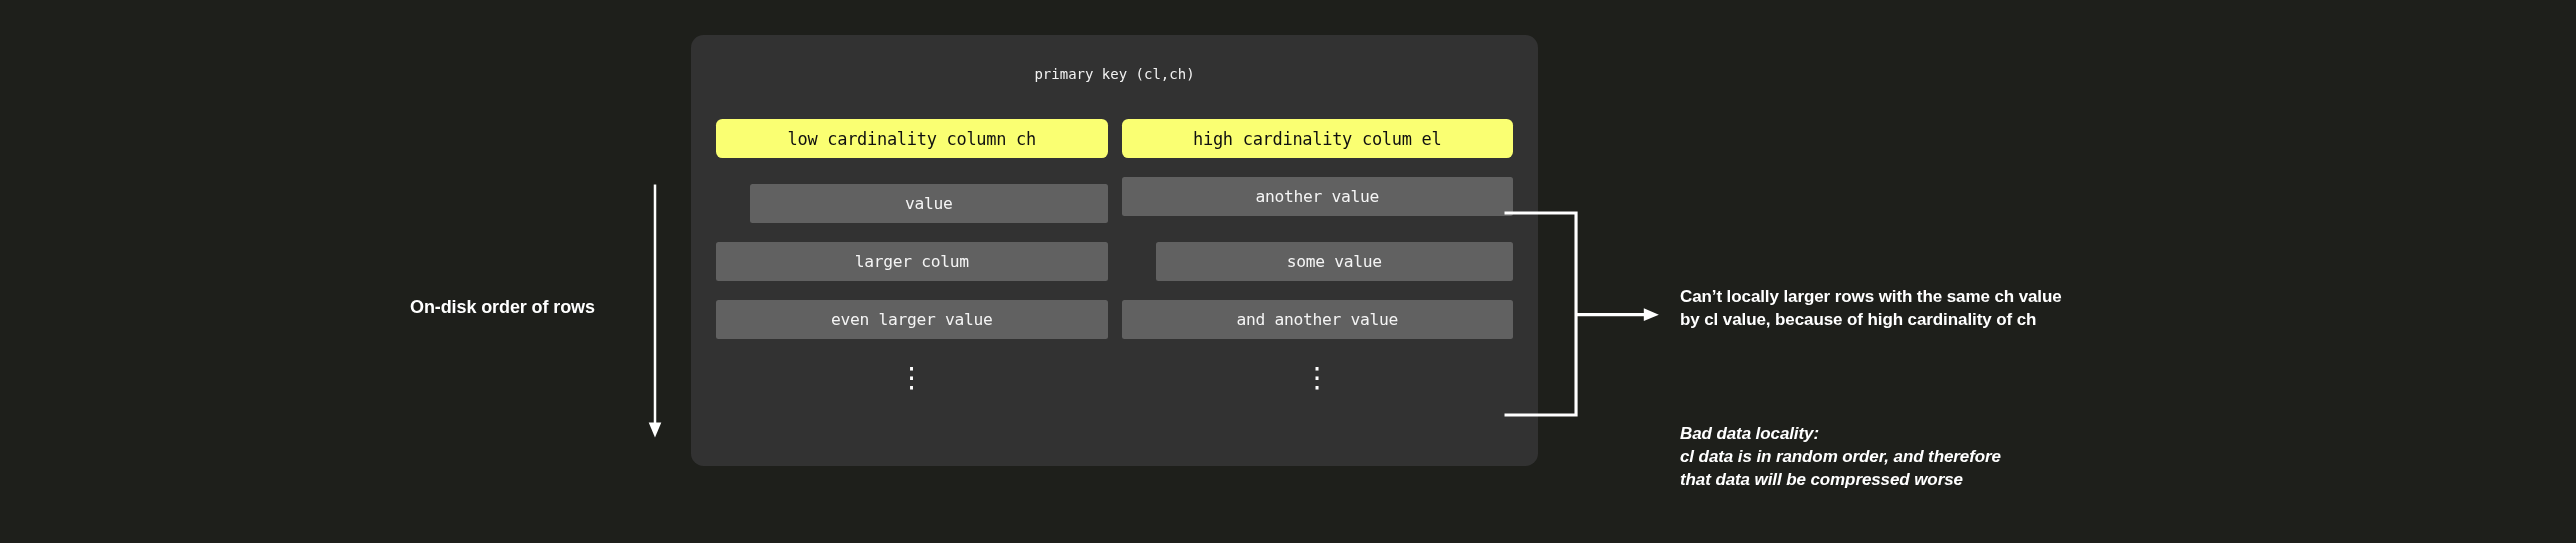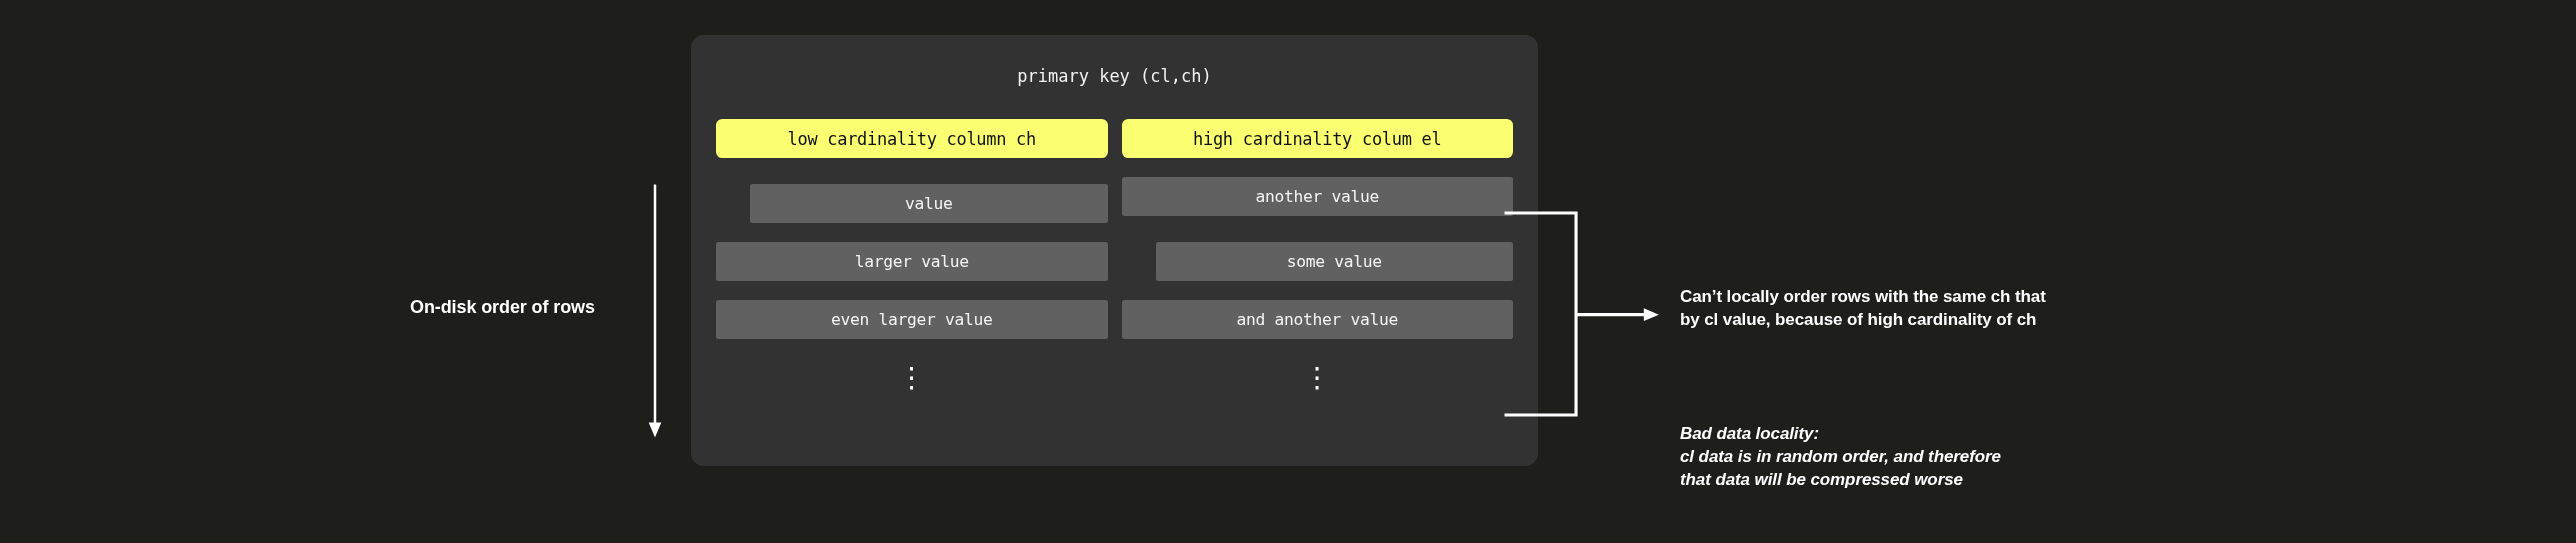"primary key (cl,ch)" #pk-title { font-size: 17px -> 14px }
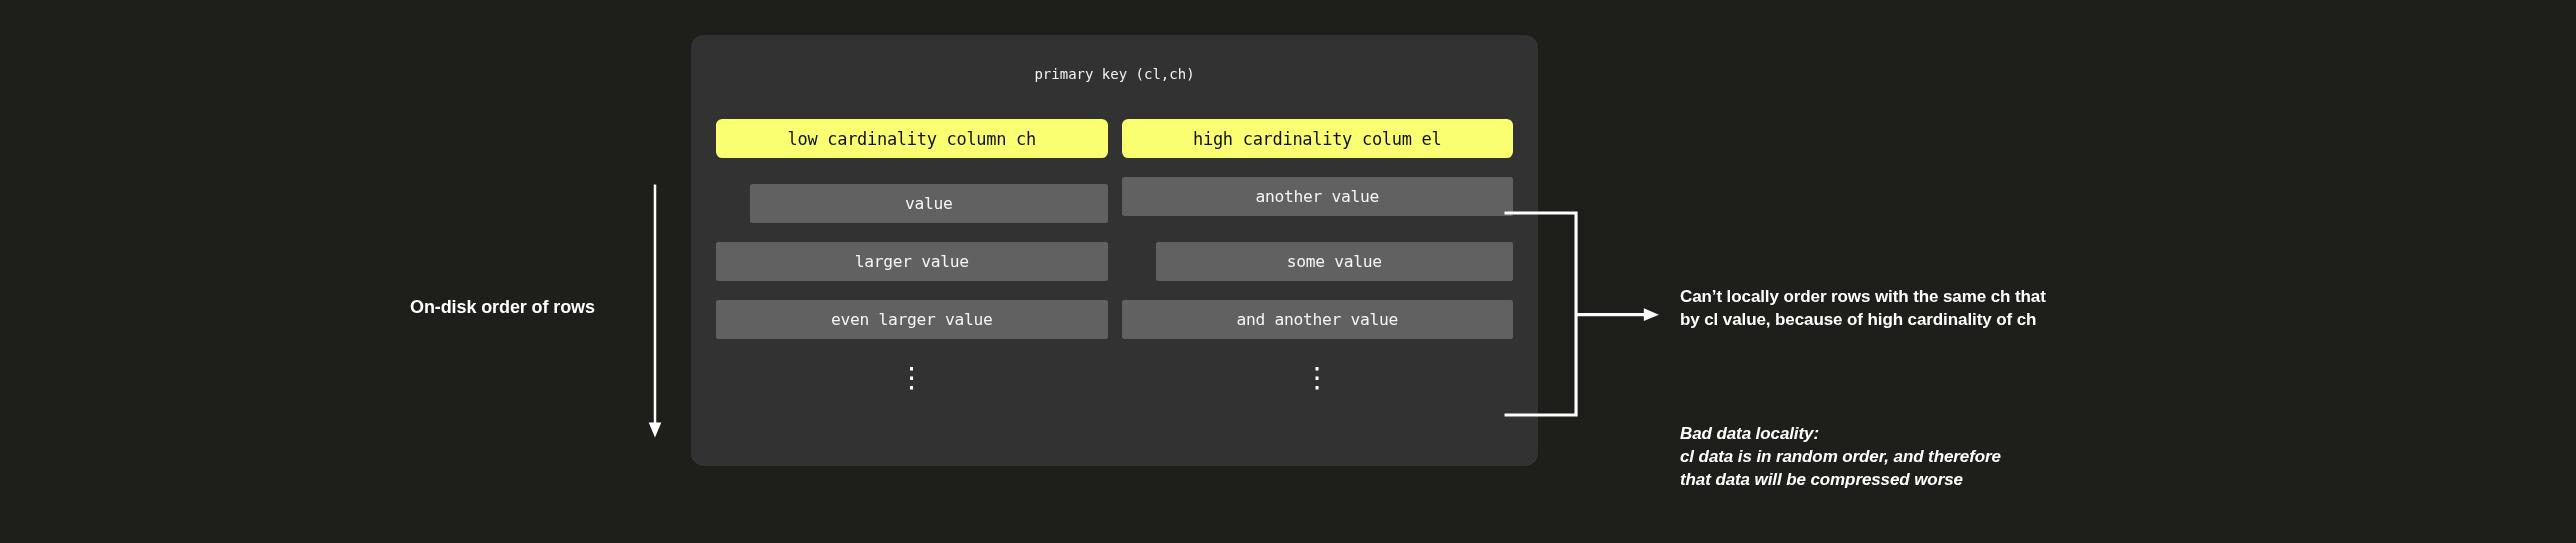"larger value" div.cell { text: value -> colum }
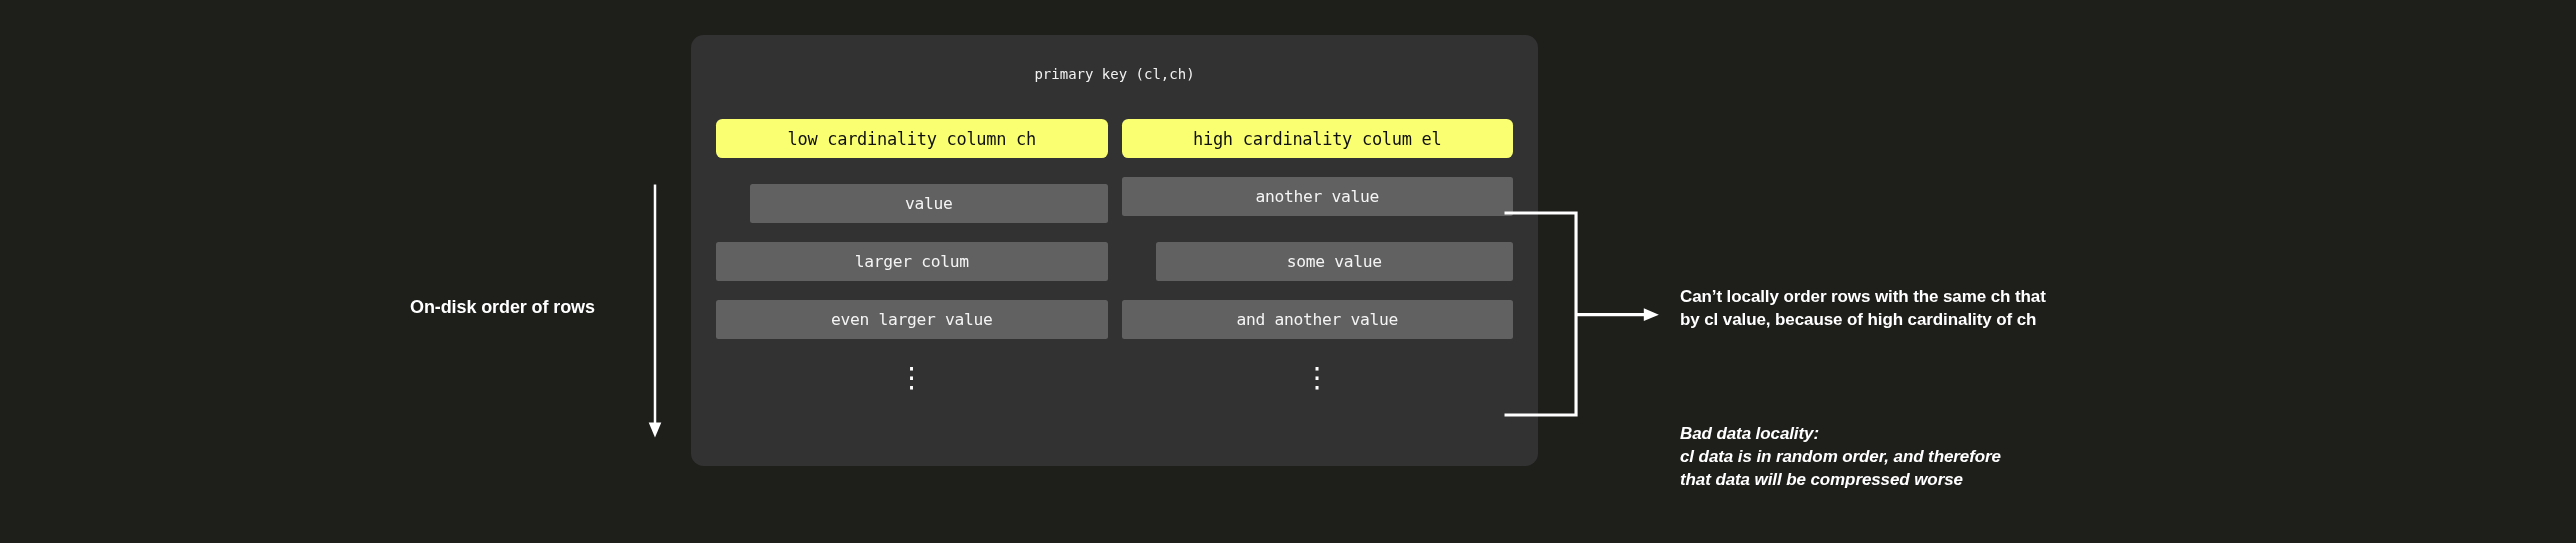"Can’t locally order rows with" div.note { text: order rows with the same ch that -> larger rows with the same ch value }
